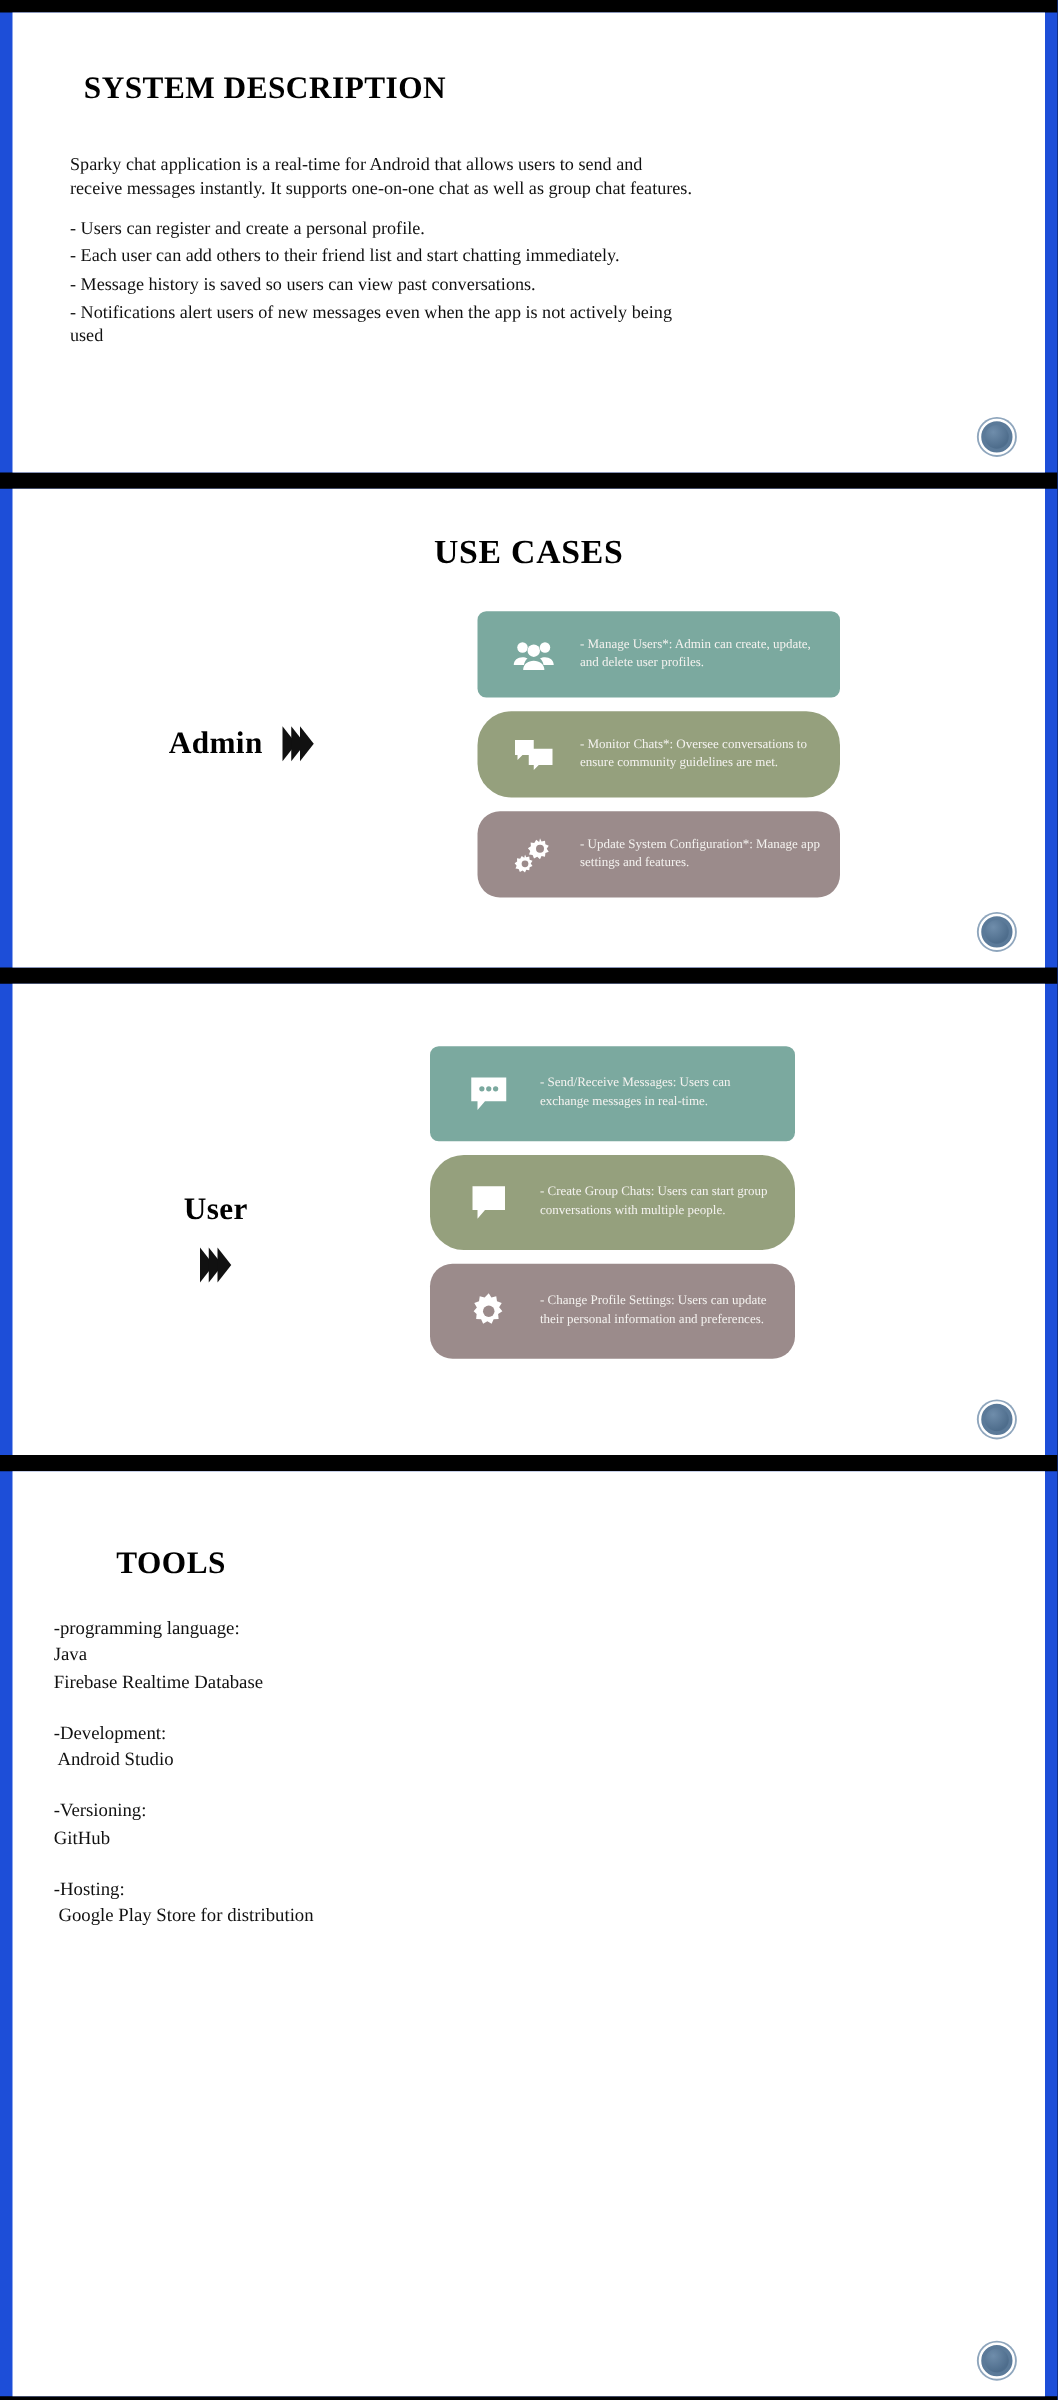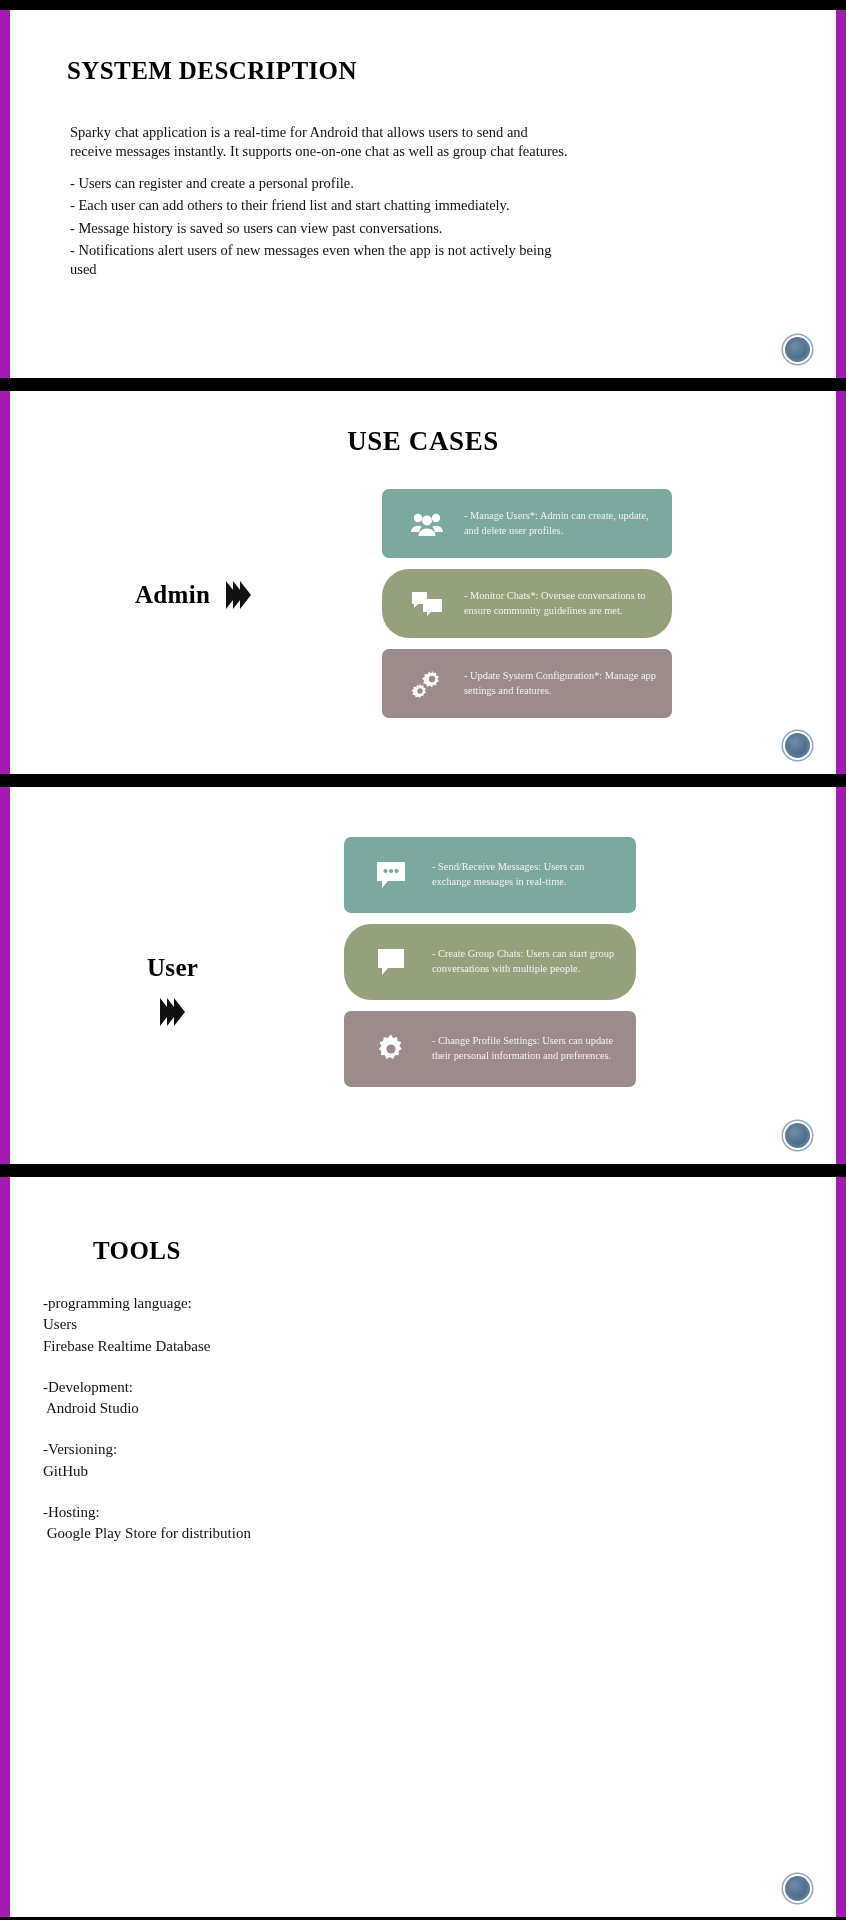"SYSTEM DESCRIPTION" .deck { background: #a21caf -> #1d4ed8 }
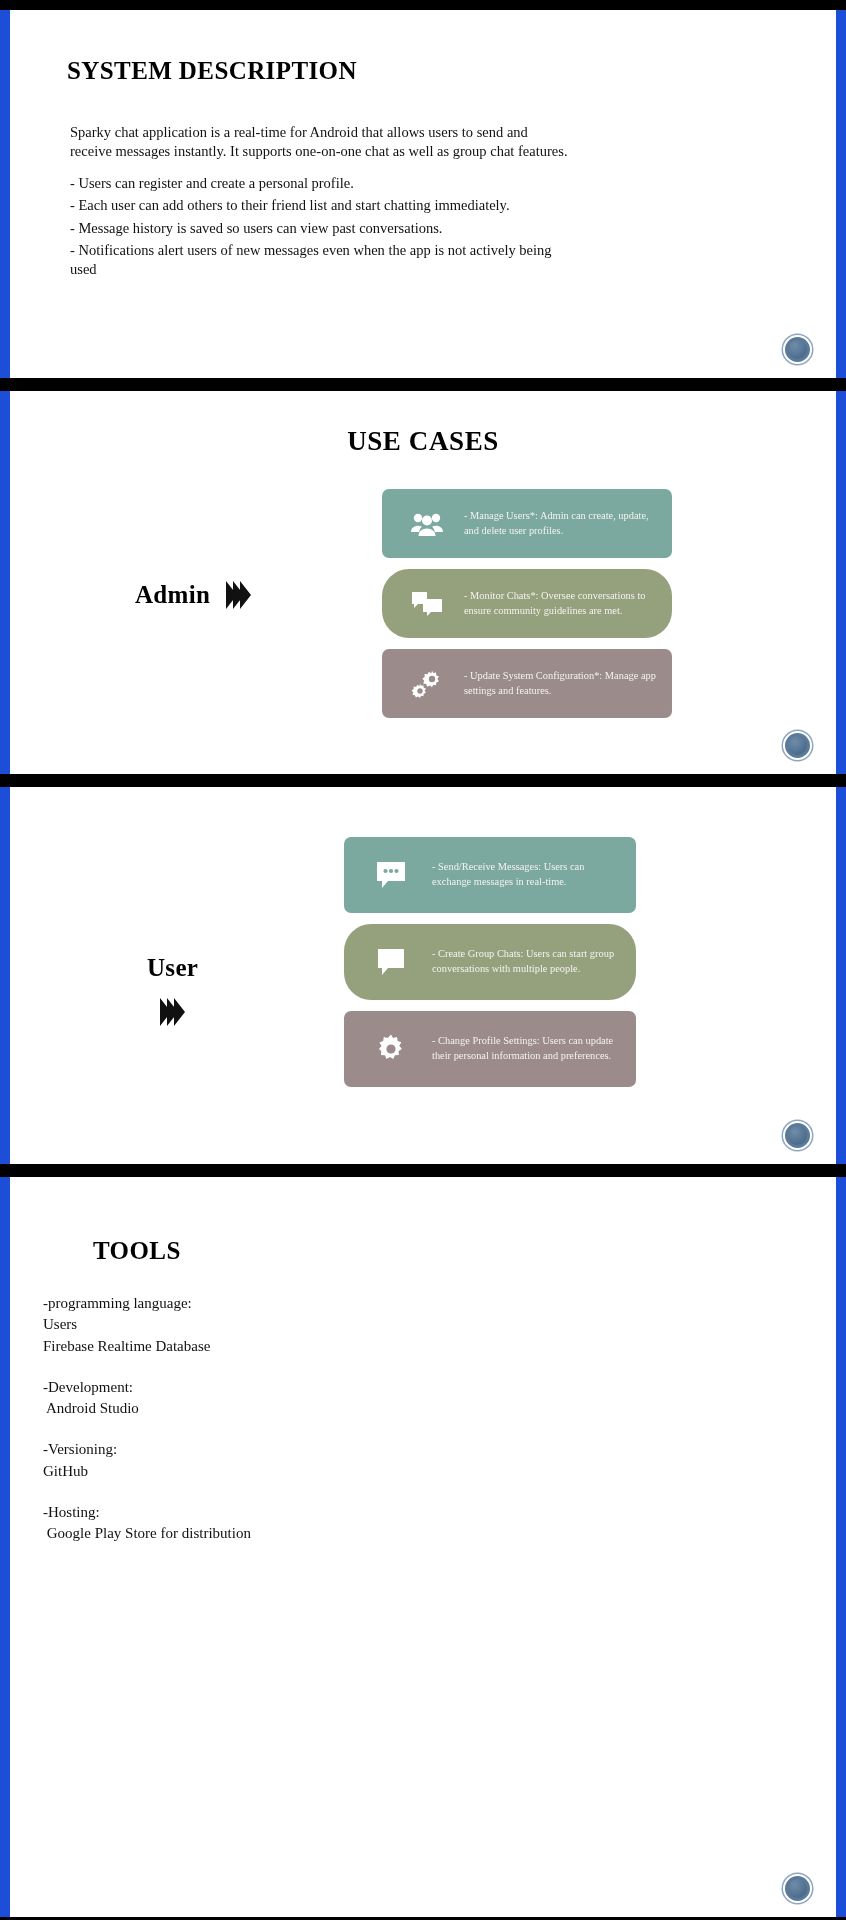"Sparky chat application is a" .s1-body { left: 60px -> 46px }
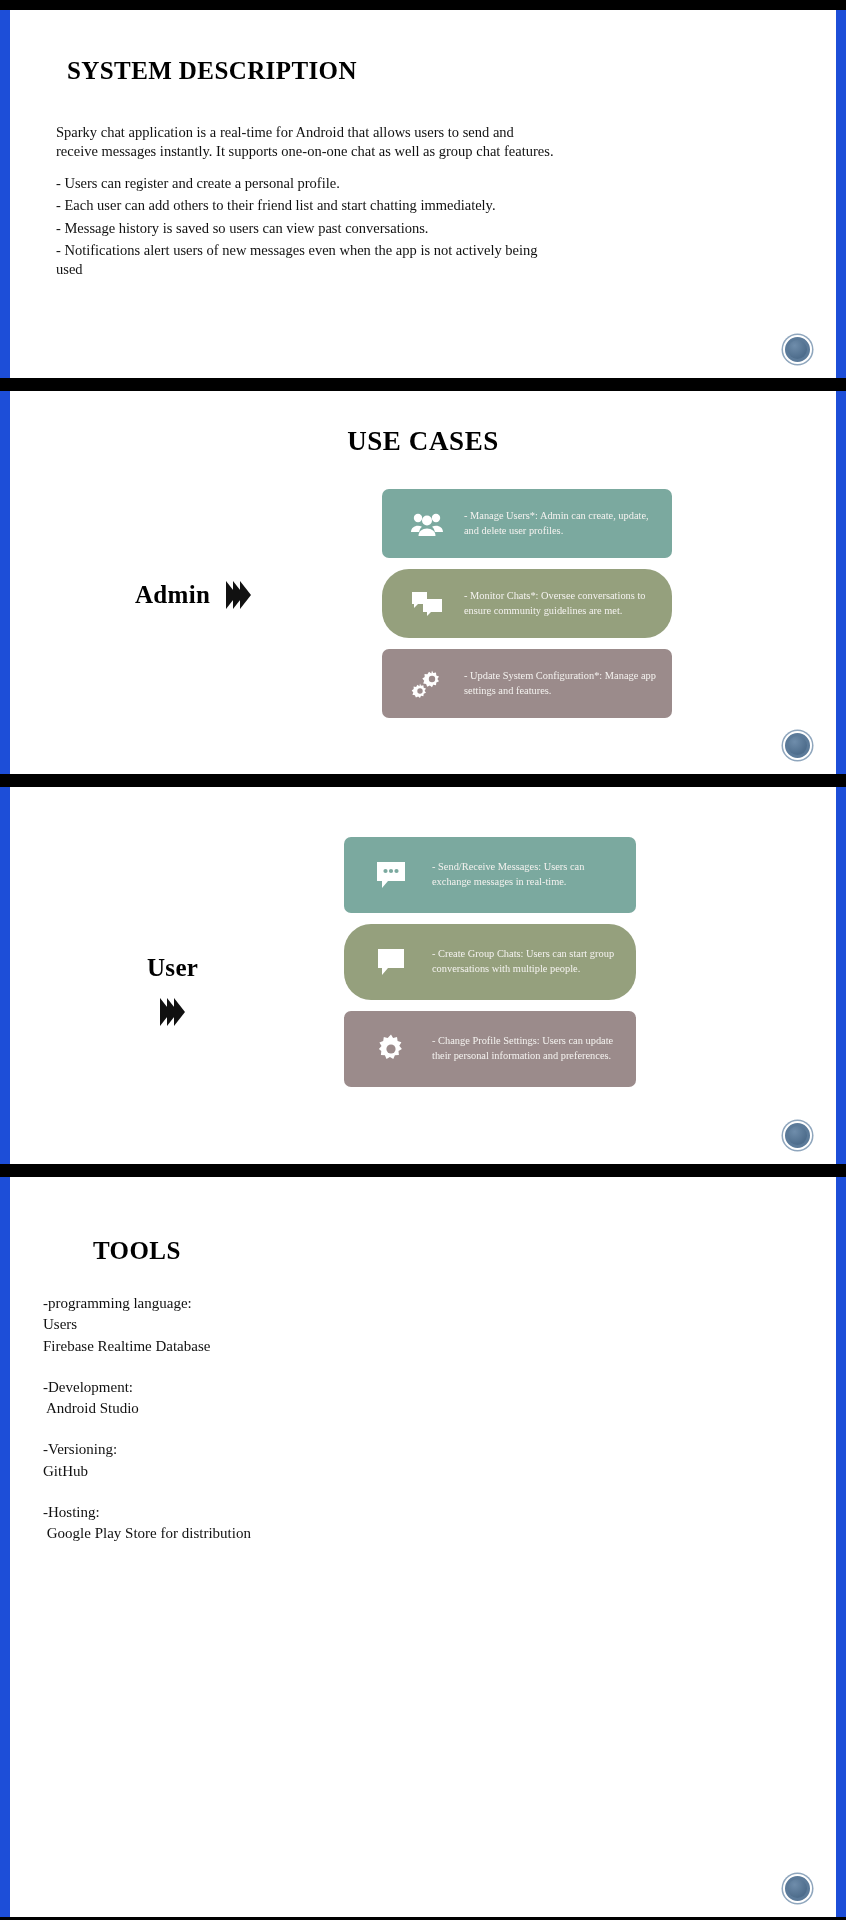"- Update System Configuration*: Manage" .c-mauve { border-radius: none -> 18px }
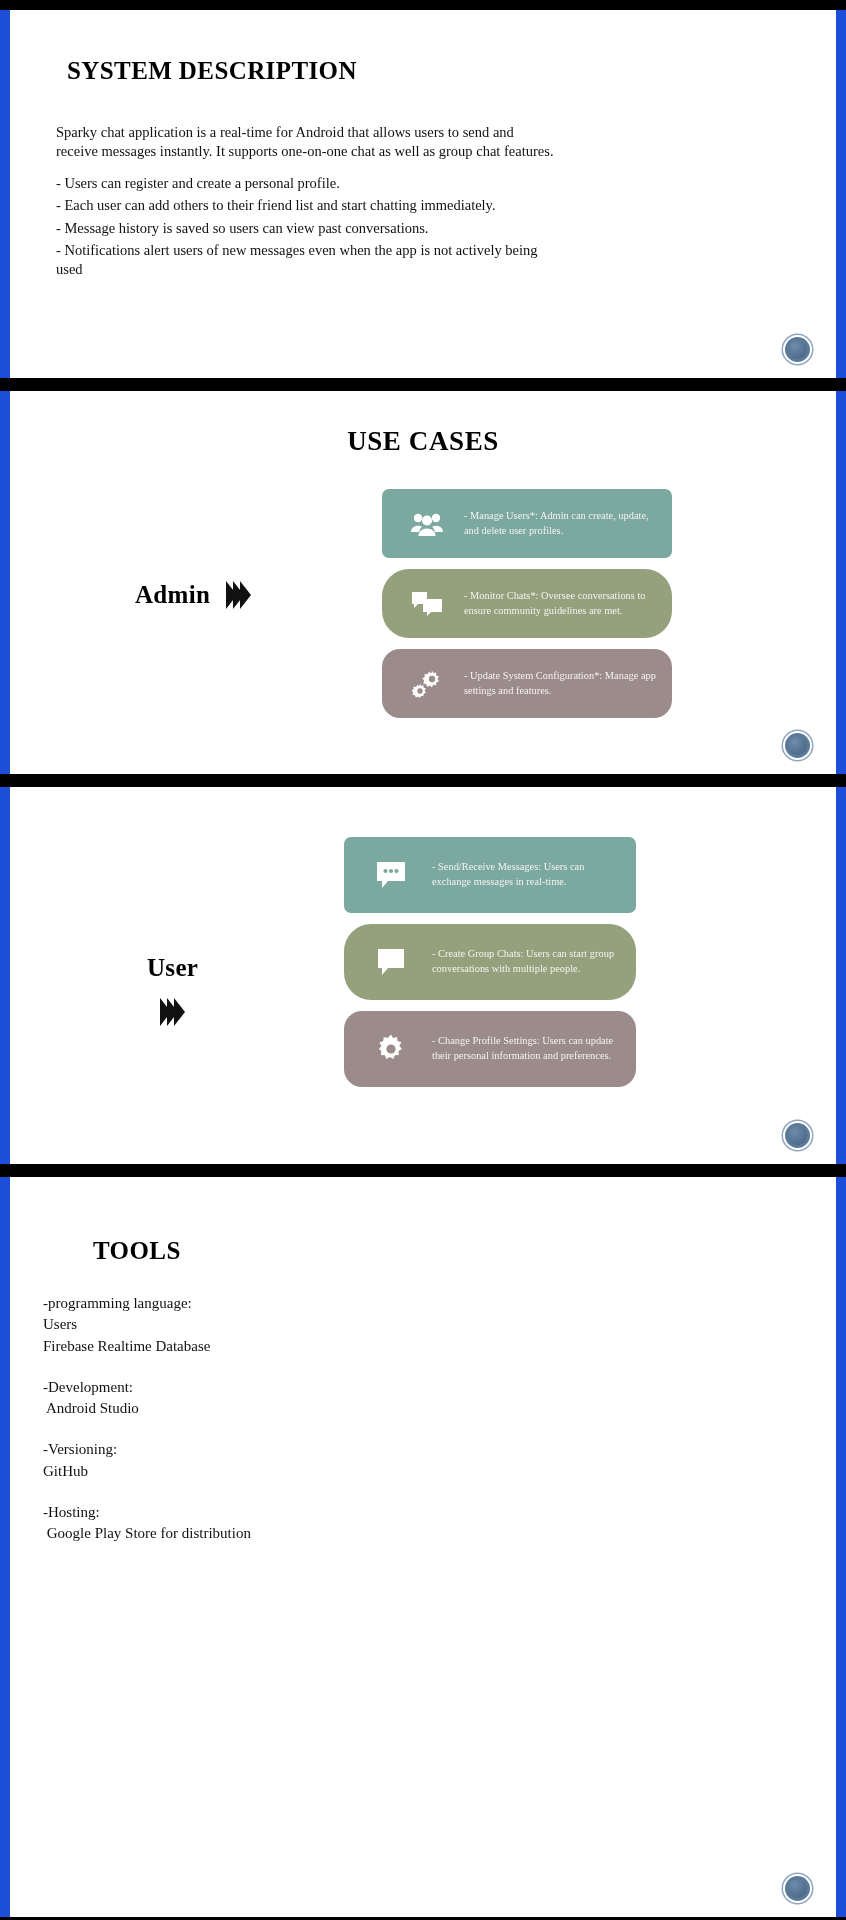"Users" div.tool-line { text: Users -> Java }
